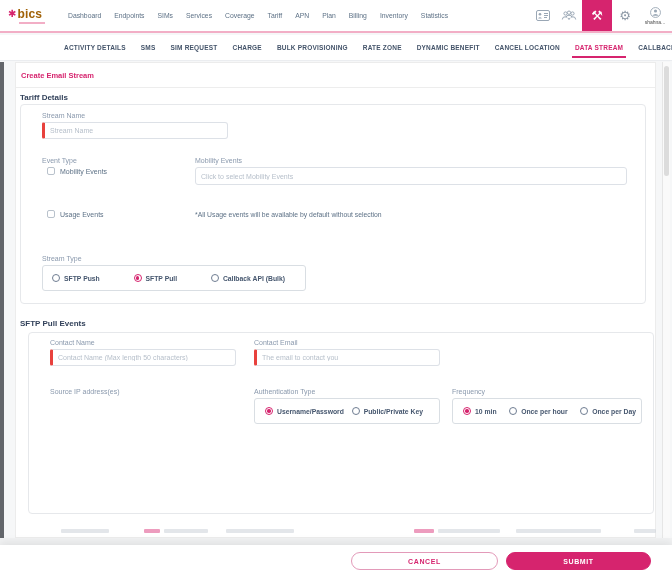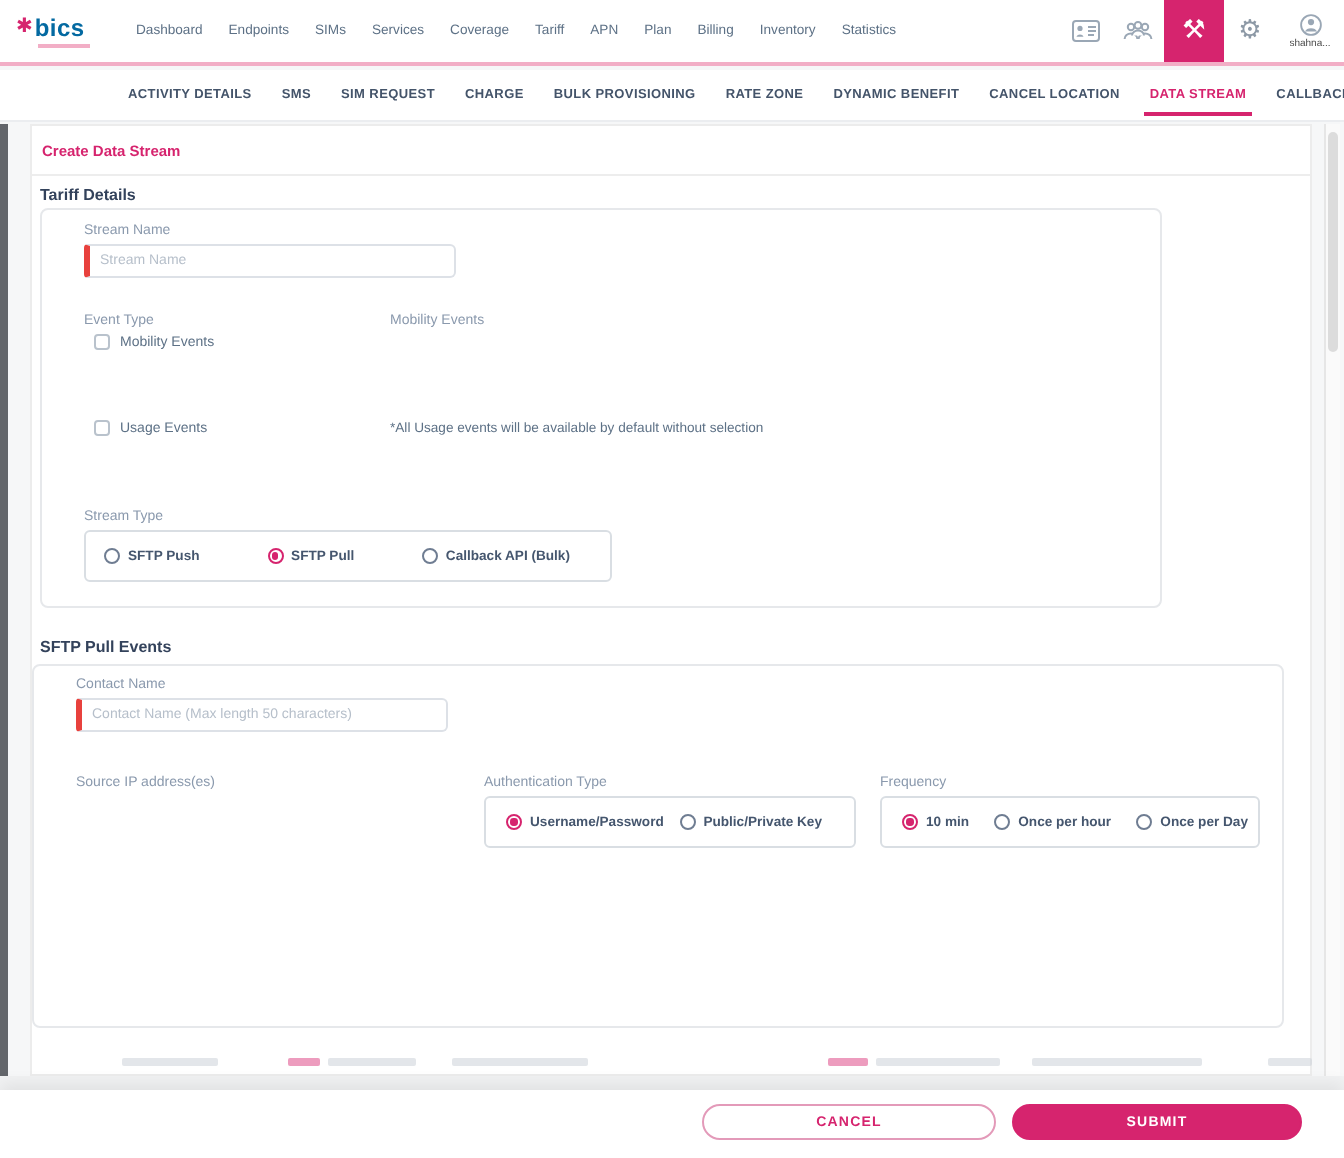"bics" .logo-text { color: #0369a1 -> #a16207 }
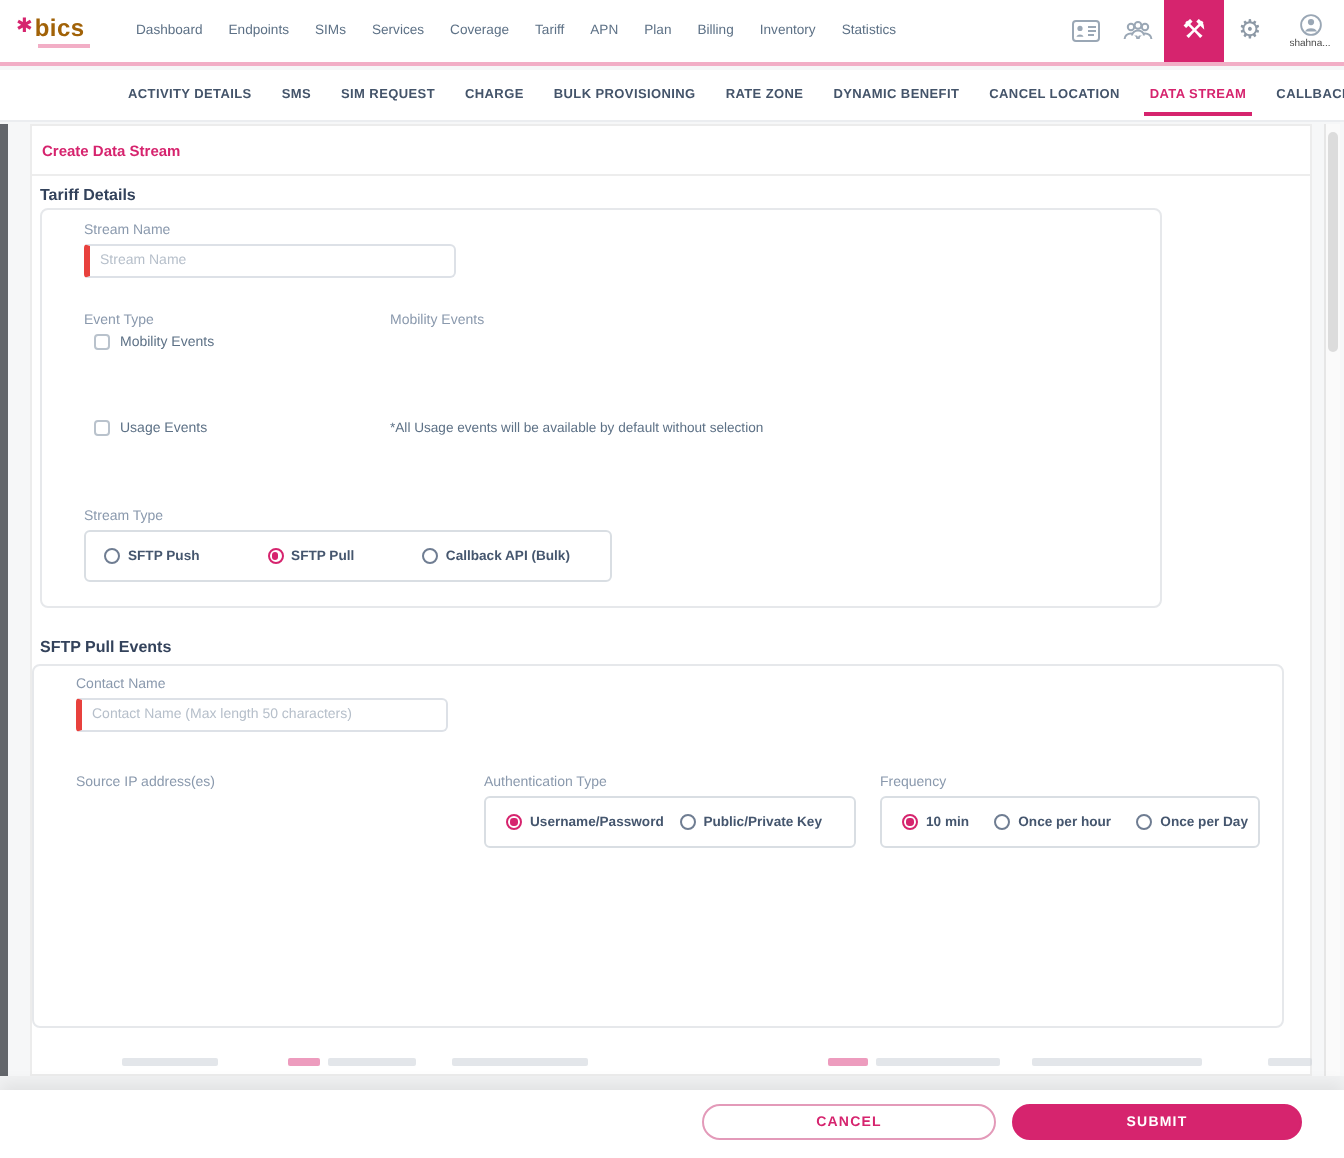"Create Data Stream" span.page-title { text: Data -> Email }
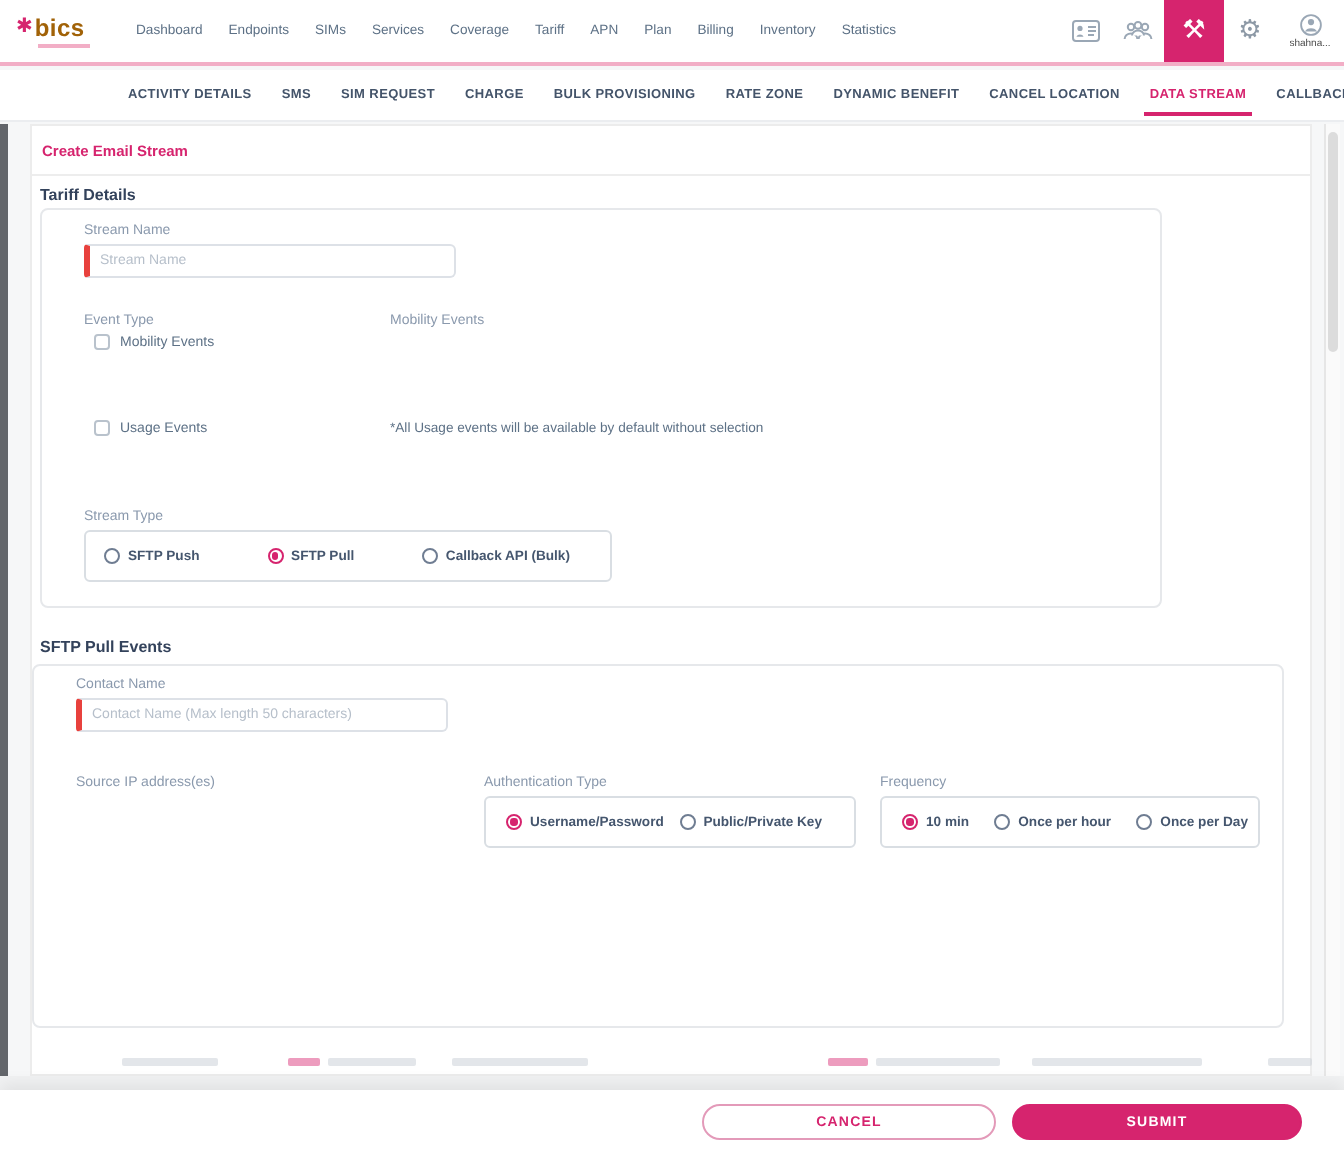"Stream Name" div.group-box { width: 561px -> 626px }
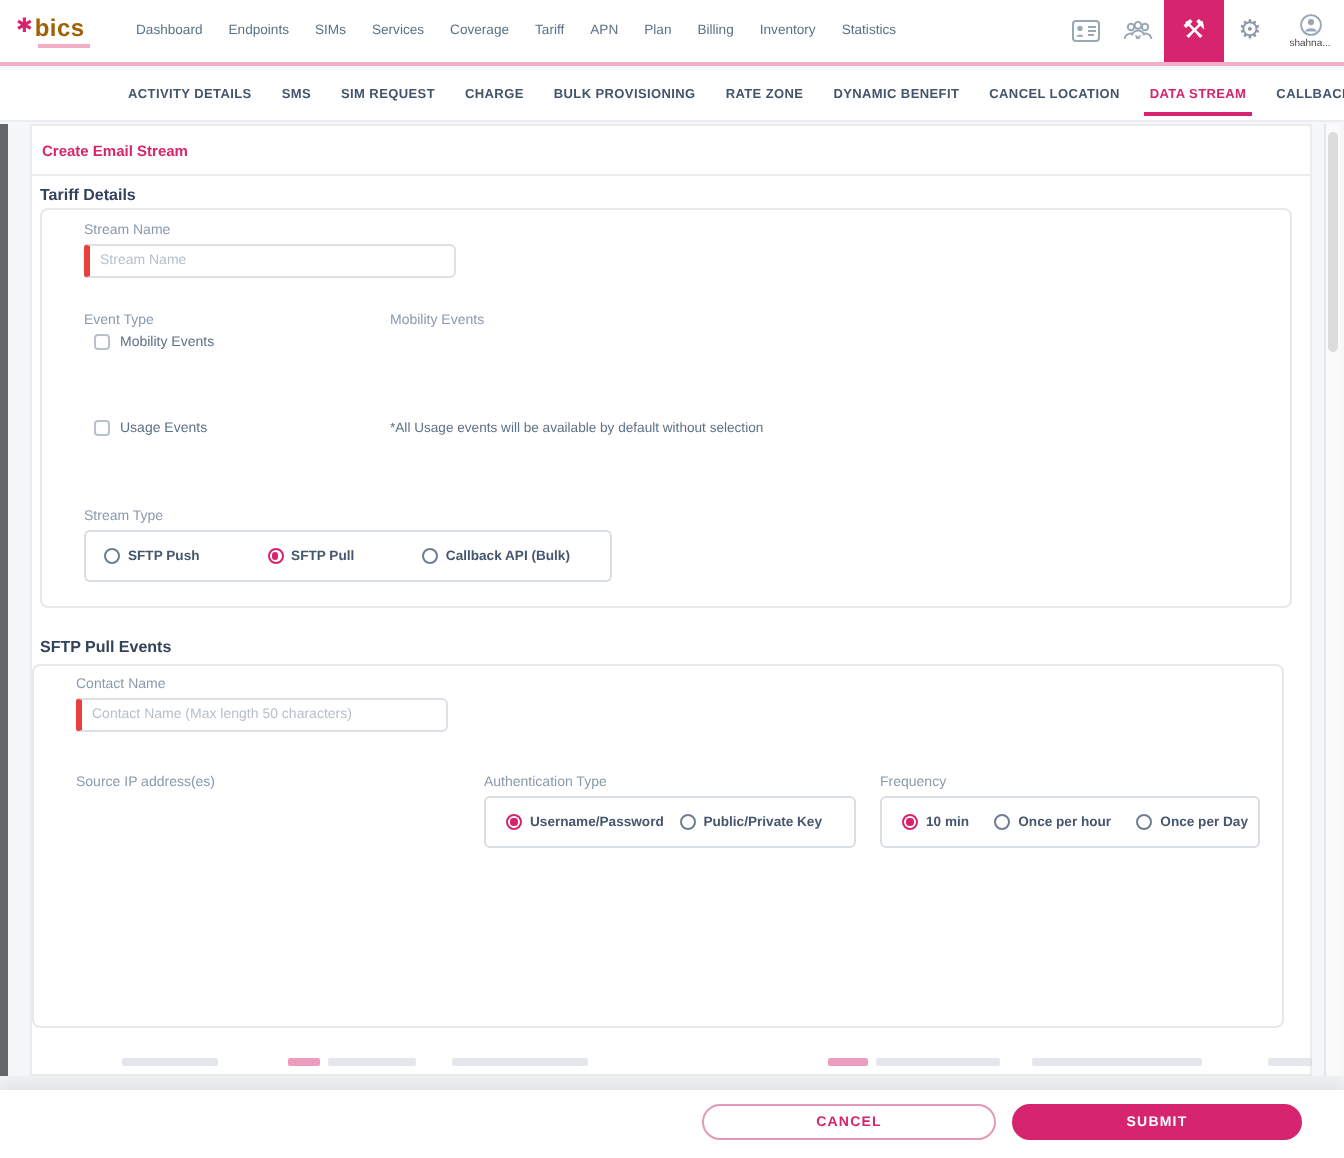"Click to select Mobility Events" input.txt { html: none -> <input> }
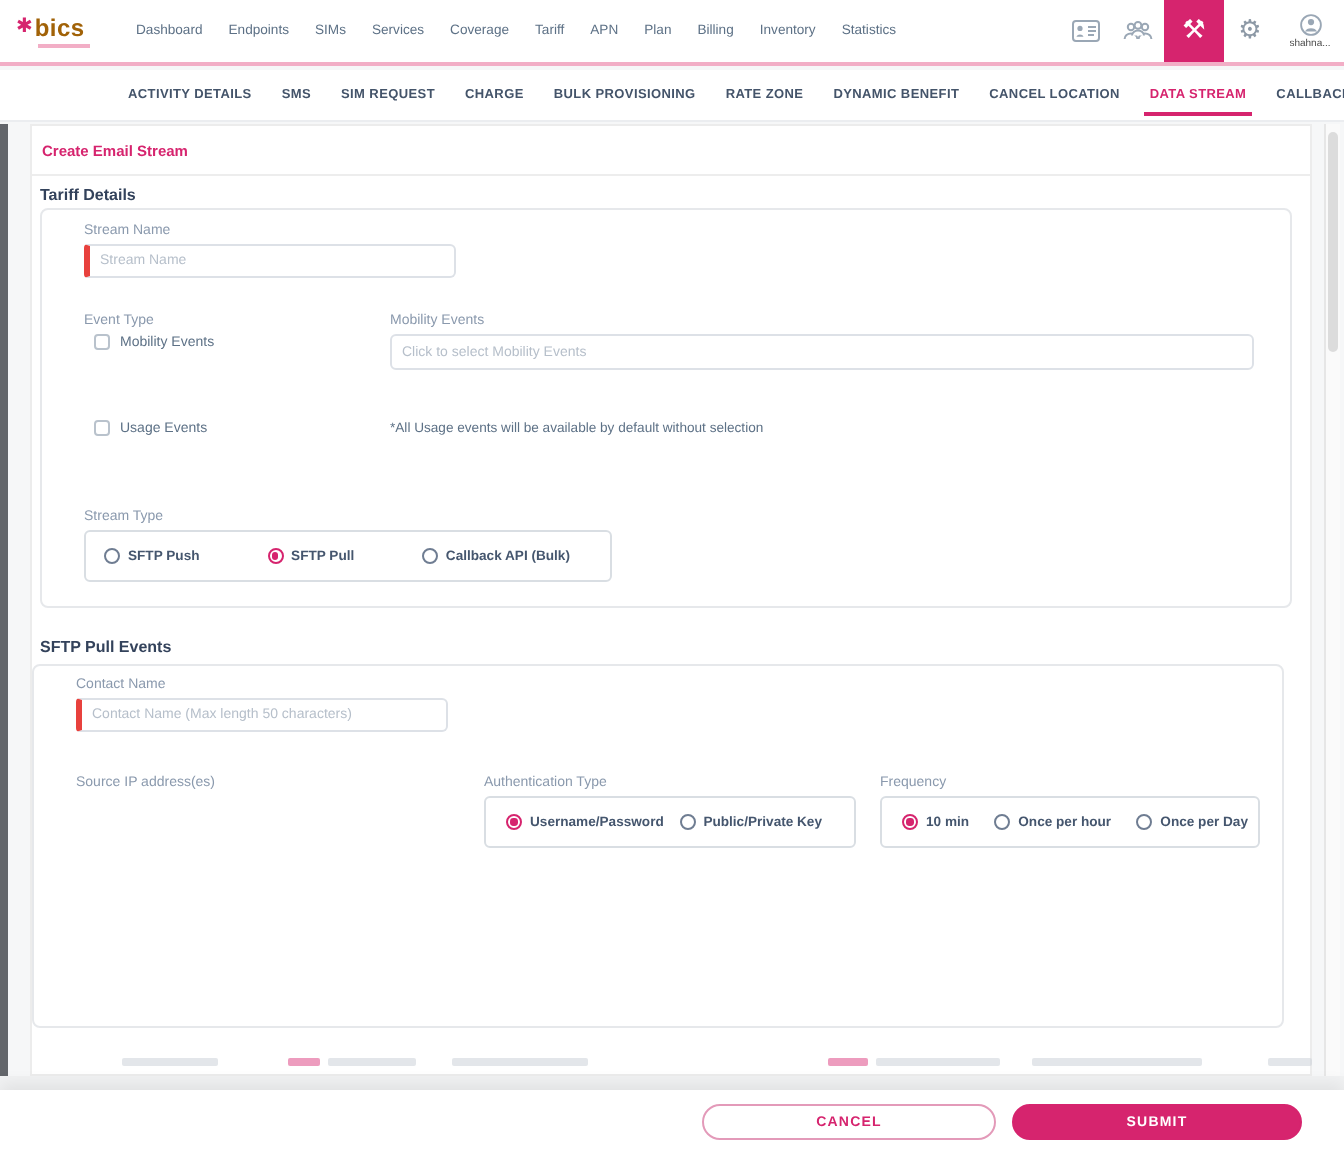"Contact Name (Max length 50" div.group-box { left: 0 -> 12px }
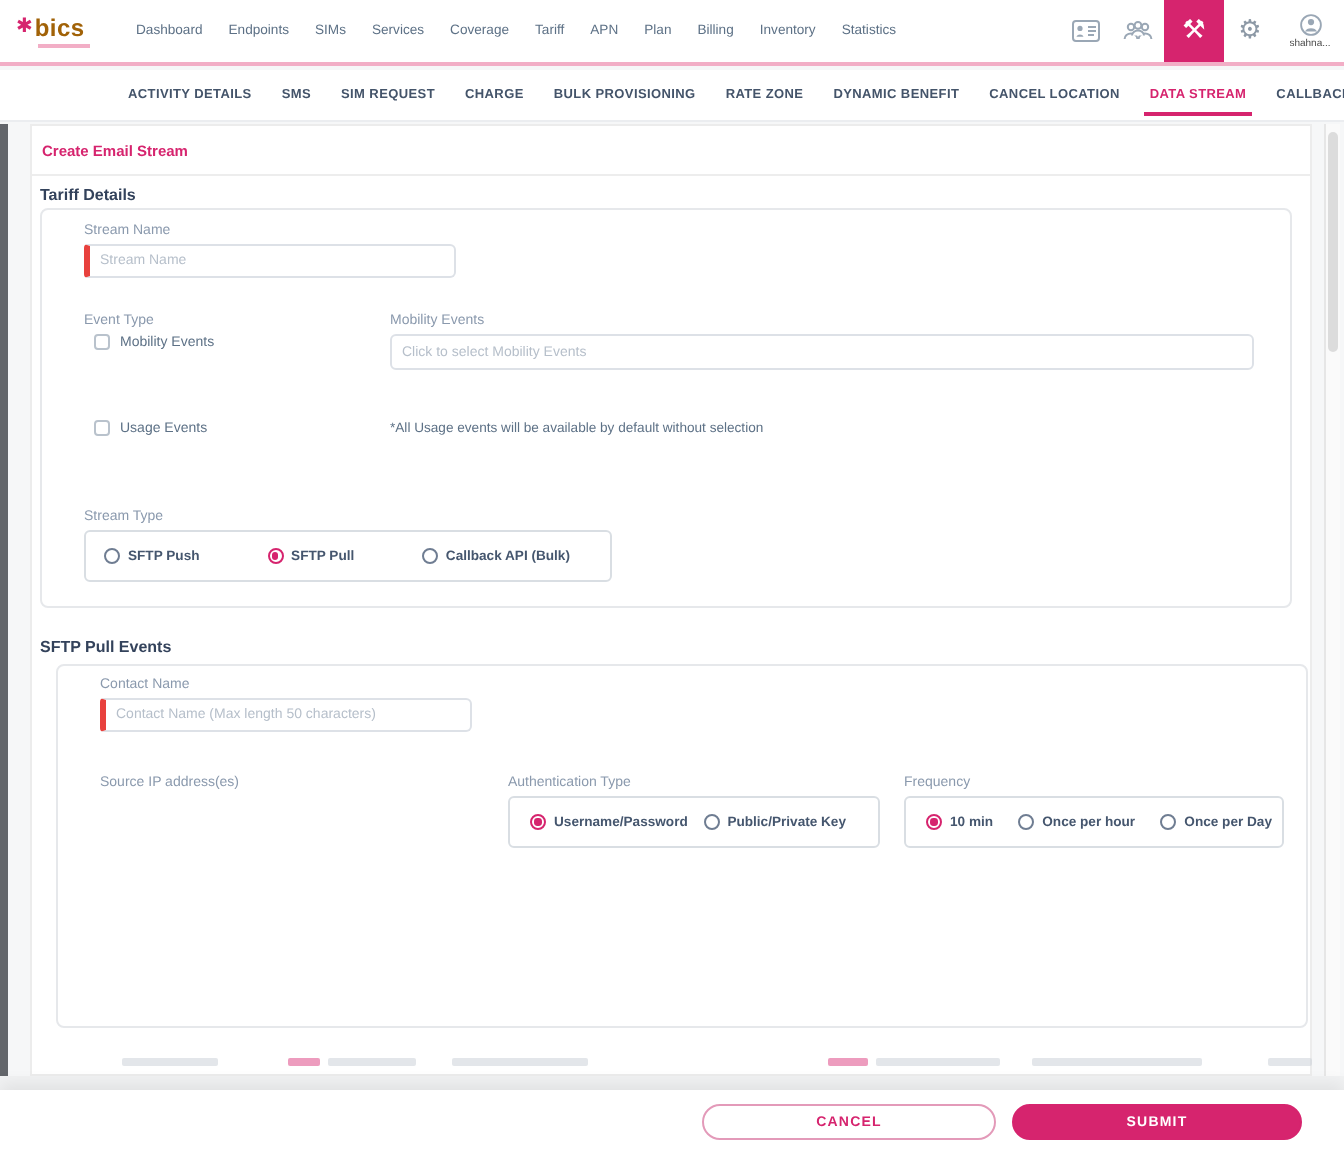"The email to contact you" div.fld { html: none -> <div> <div>Contact Email</div> <input> </div> }
